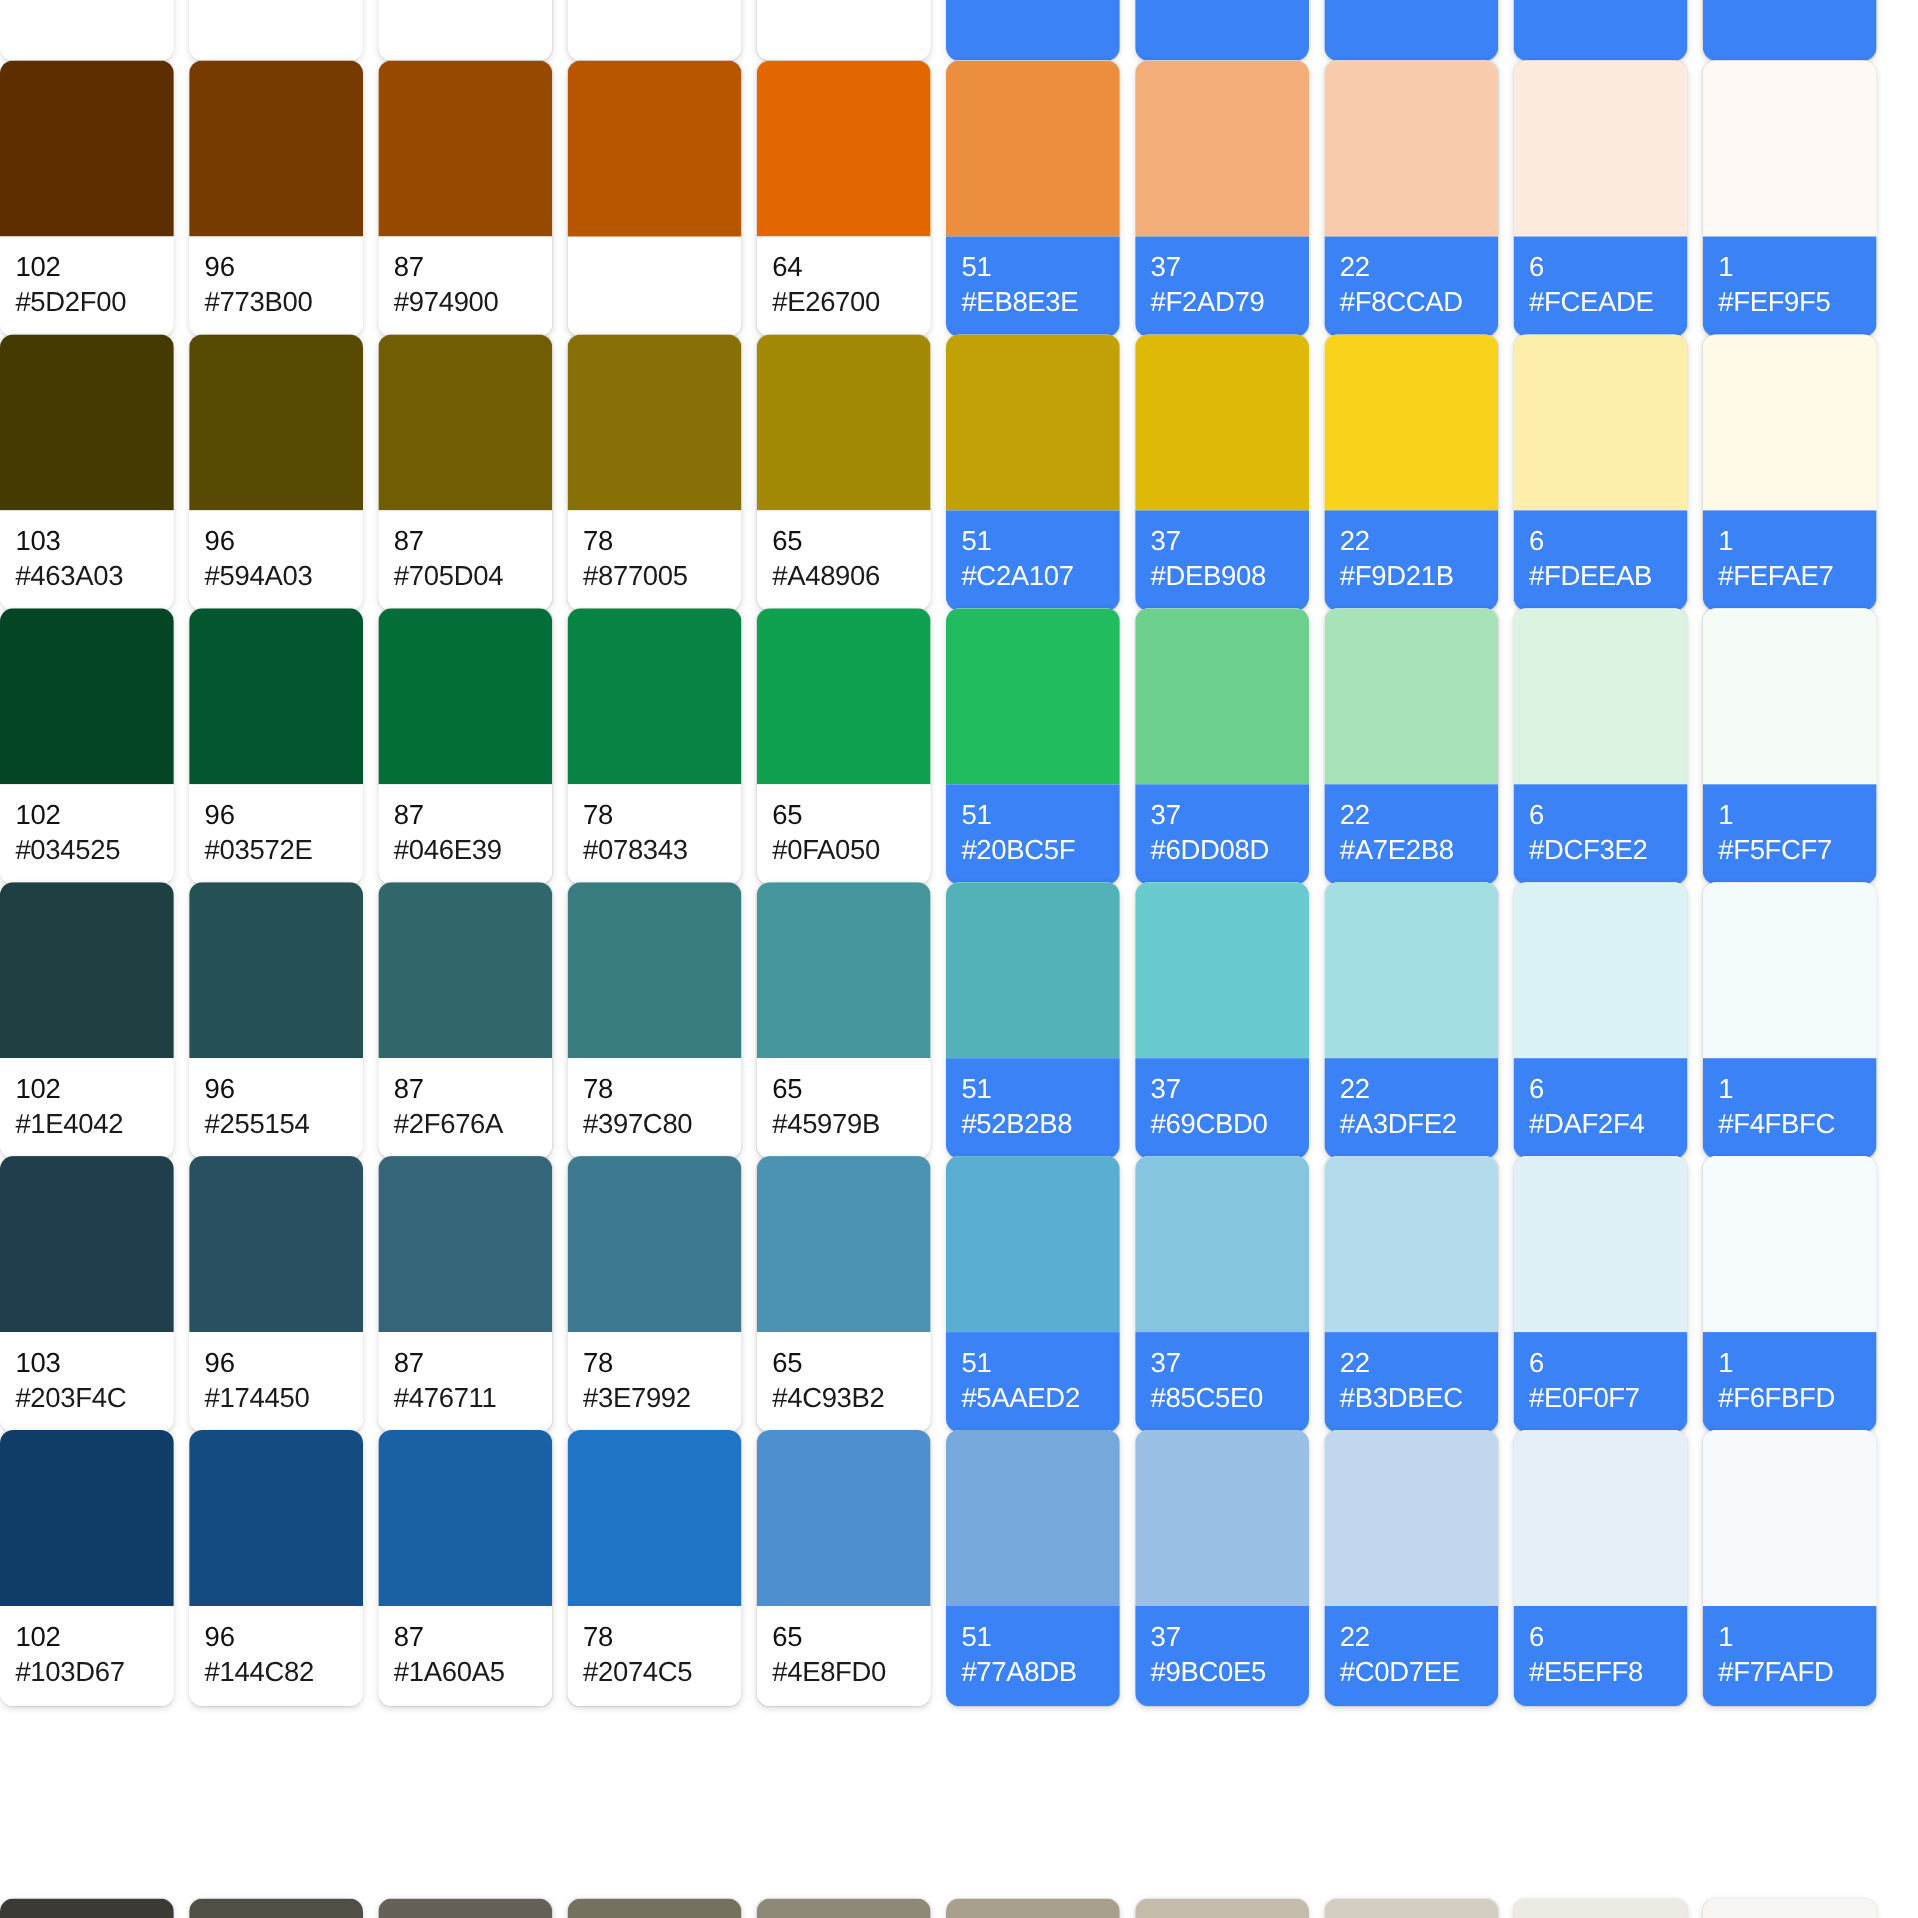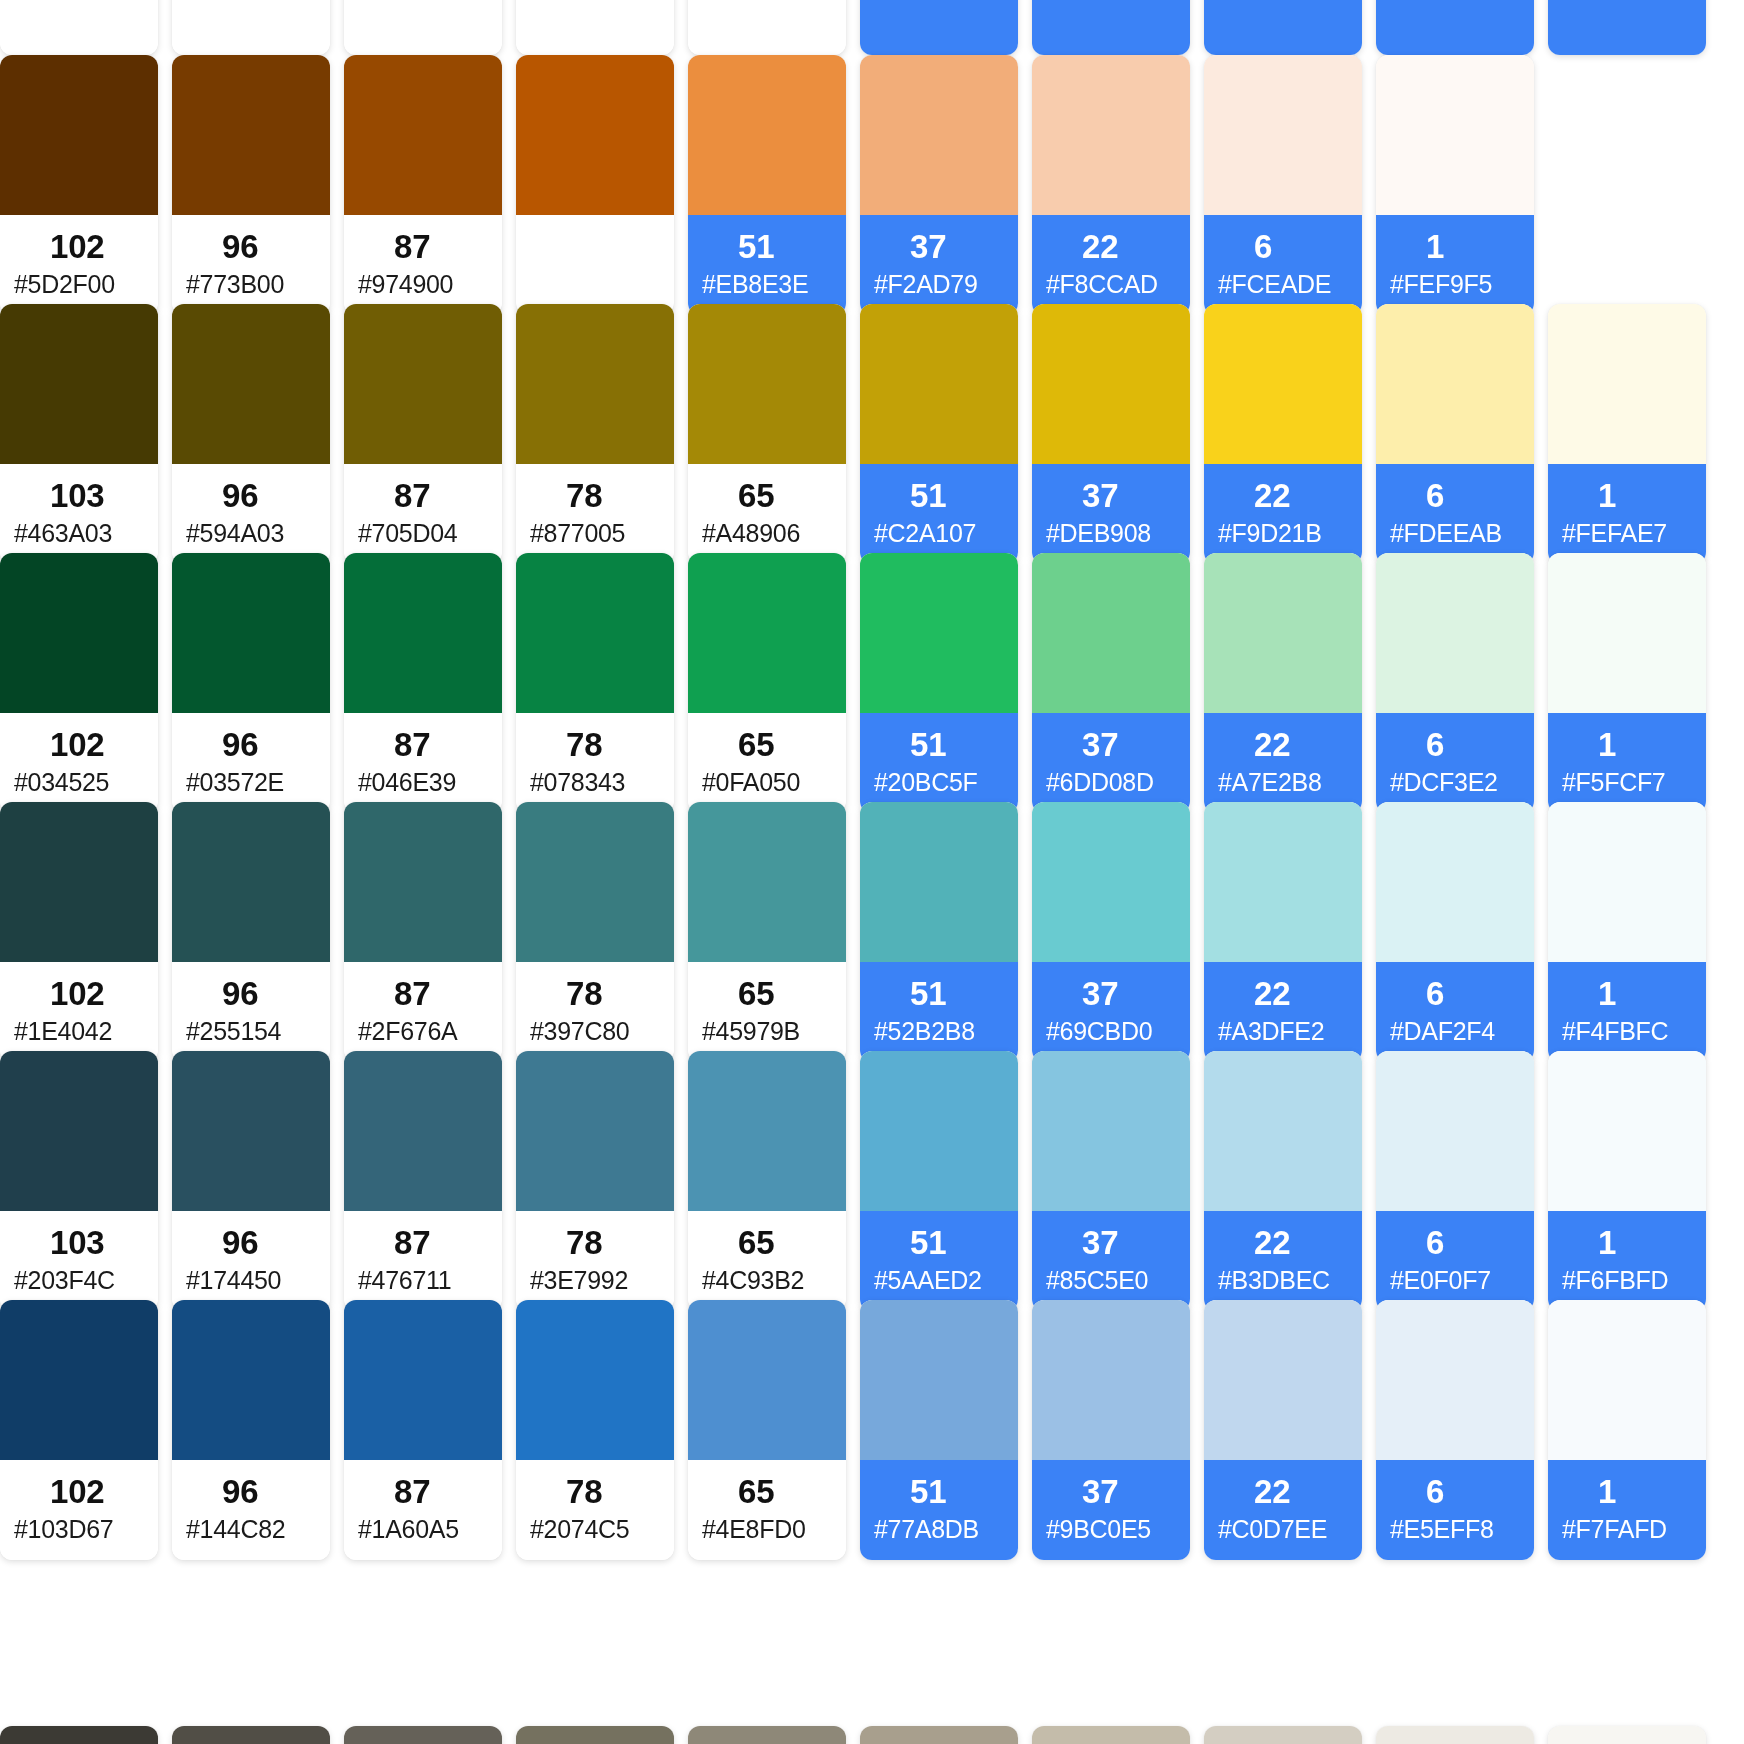"102" .swatch-num { font-size: 33px -> 25px; font-weight: 700 -> 400; margin-left: 36px -> none }
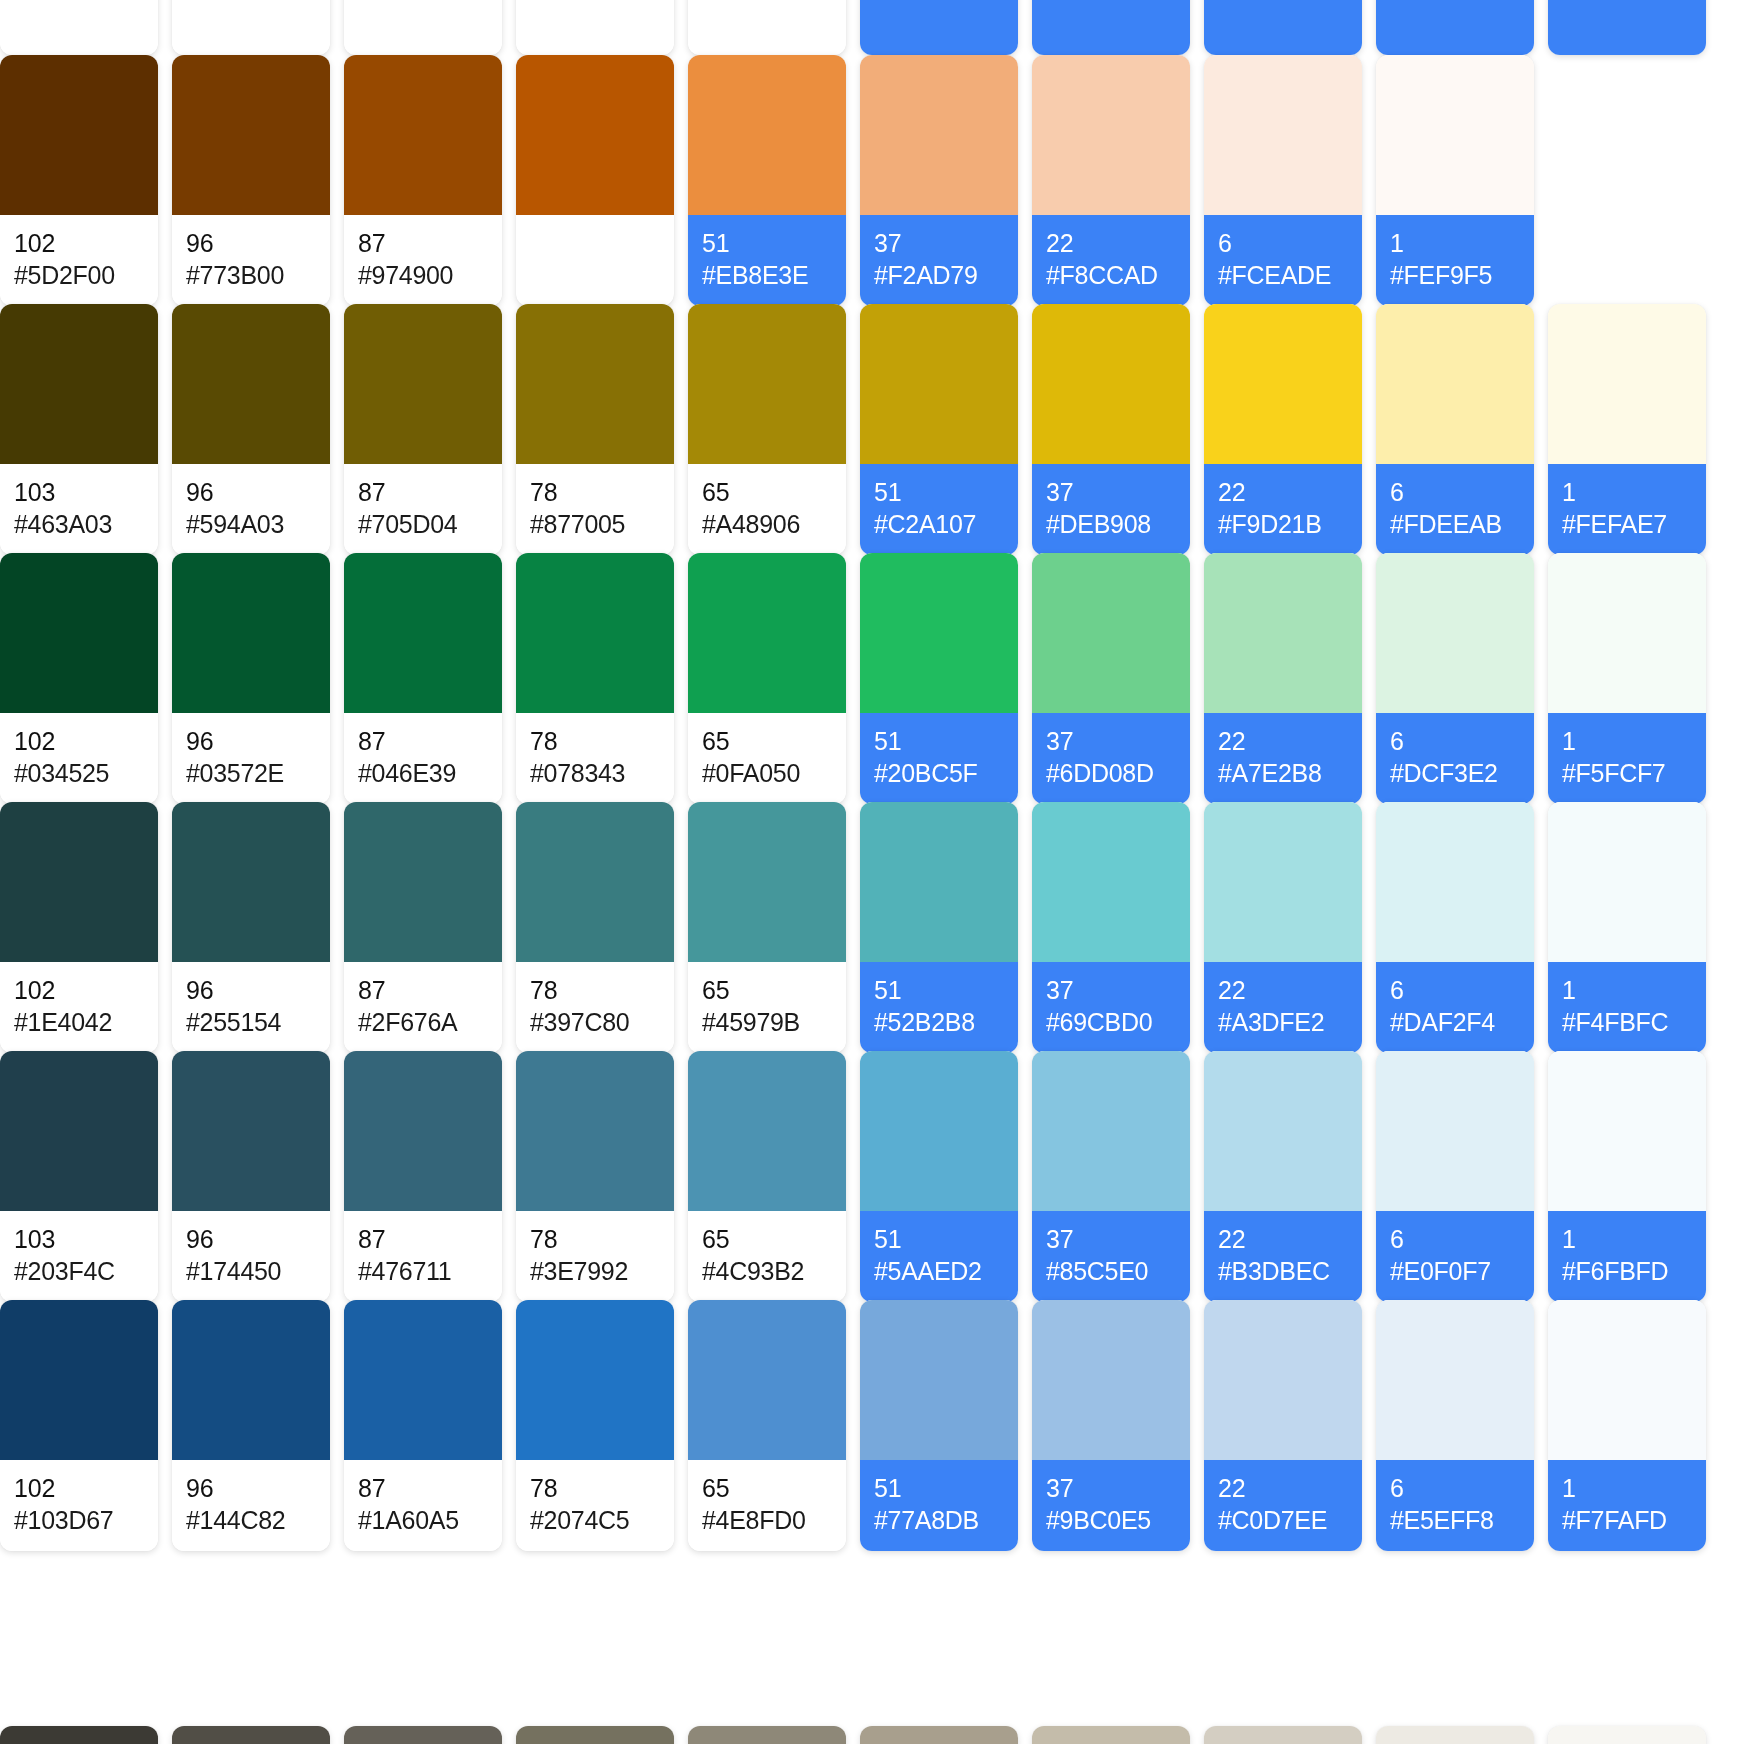"64" div.swatch-card { html: none -> <div> <div></div> <div> <span>64</span> <span>#E26700</span> </div> </div> }
